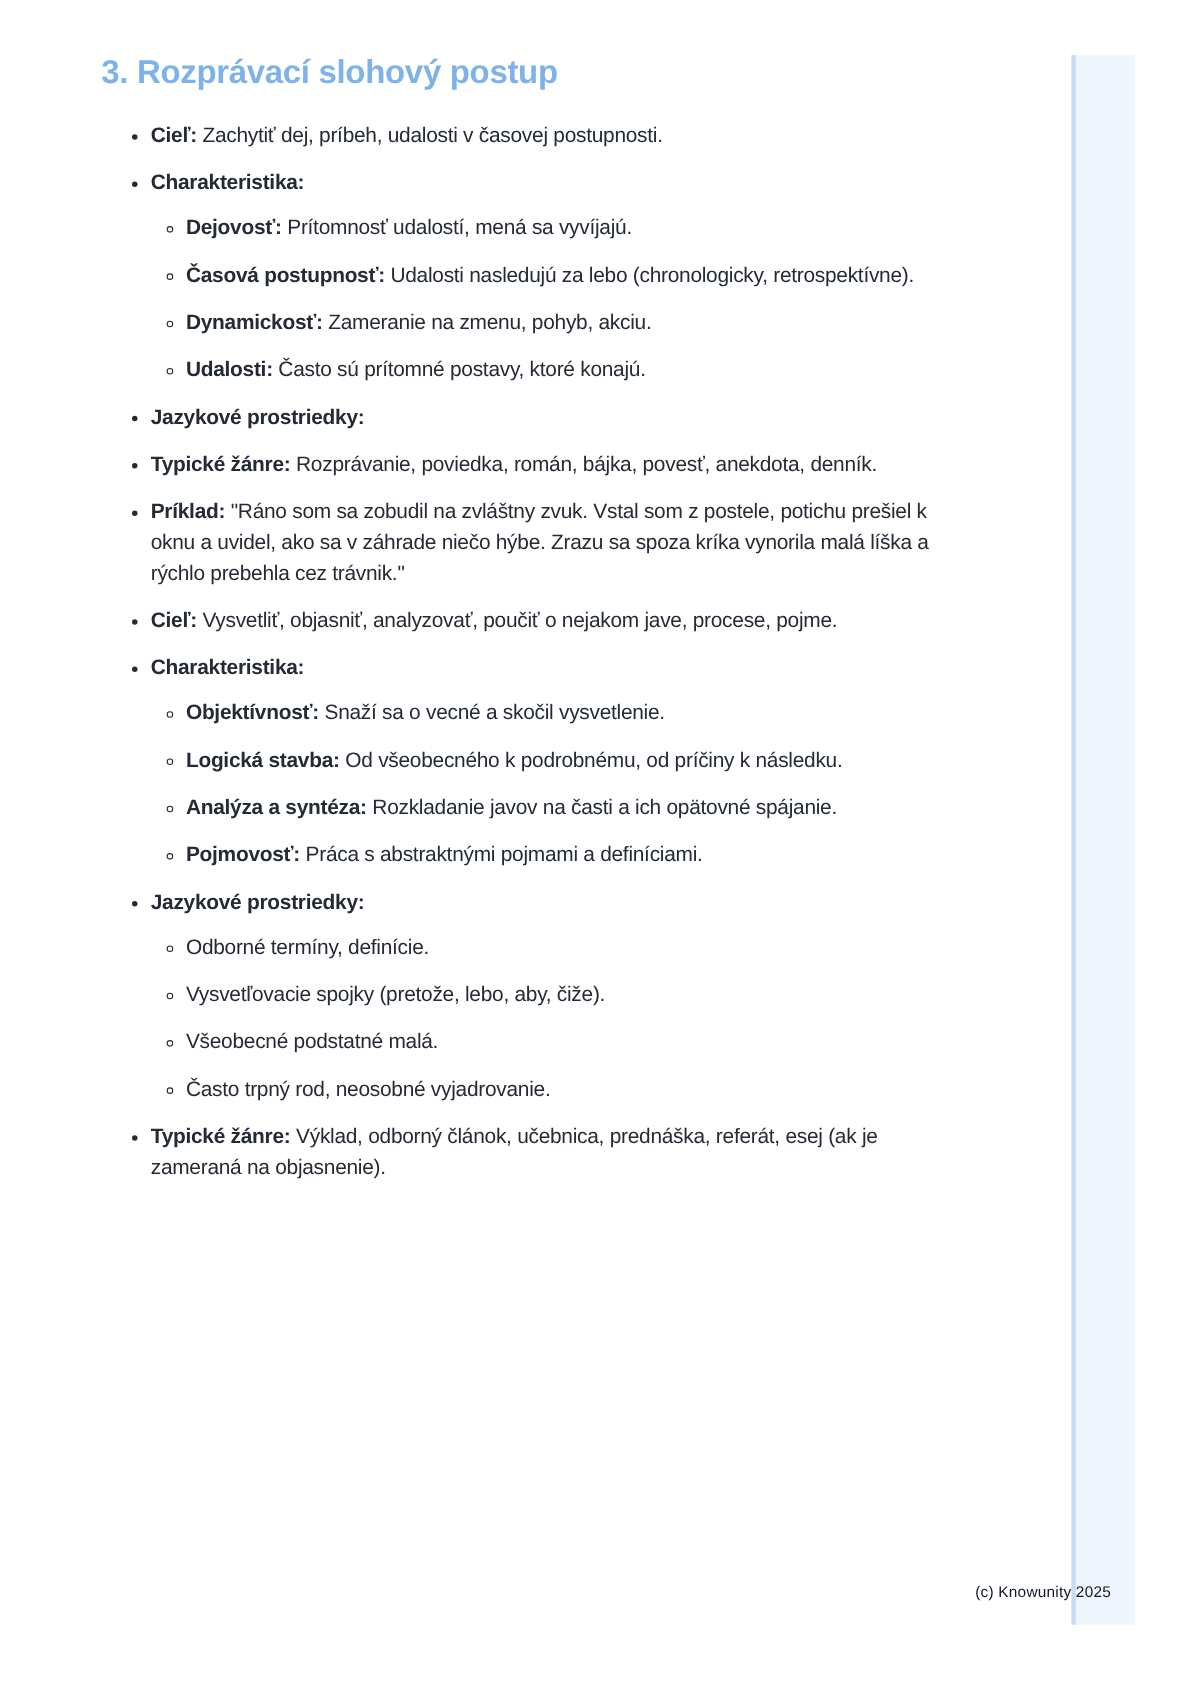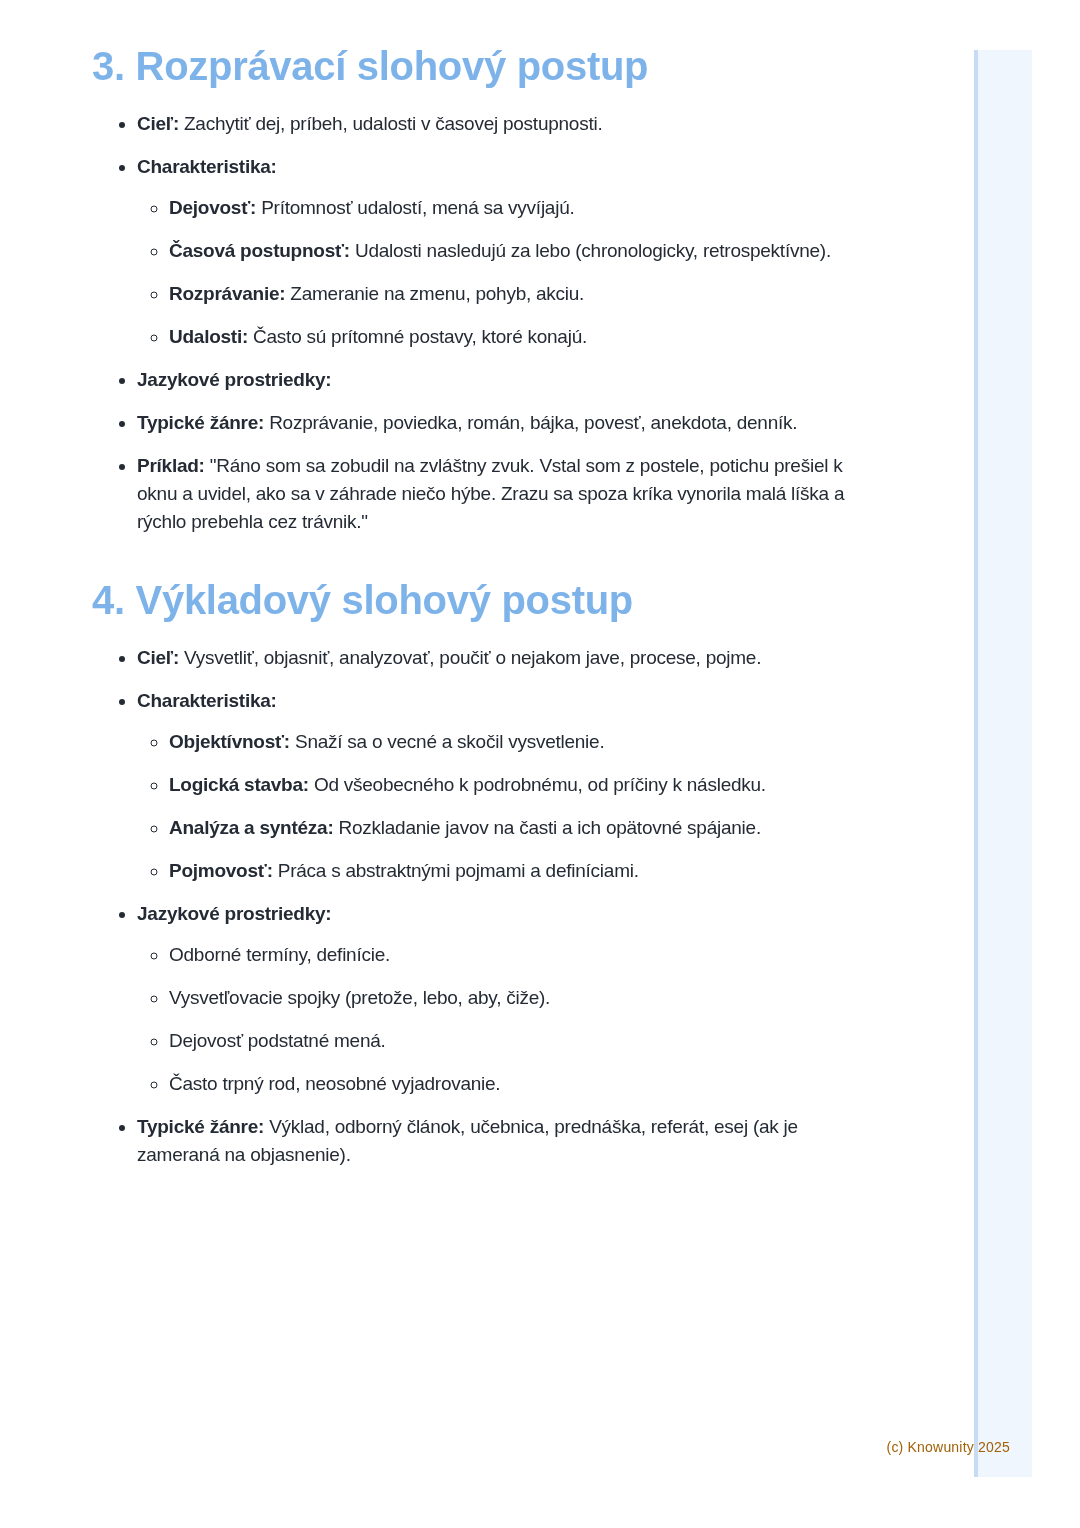"3. Rozprávací slohový postup" .section-title { font-size: 40px -> 30px }
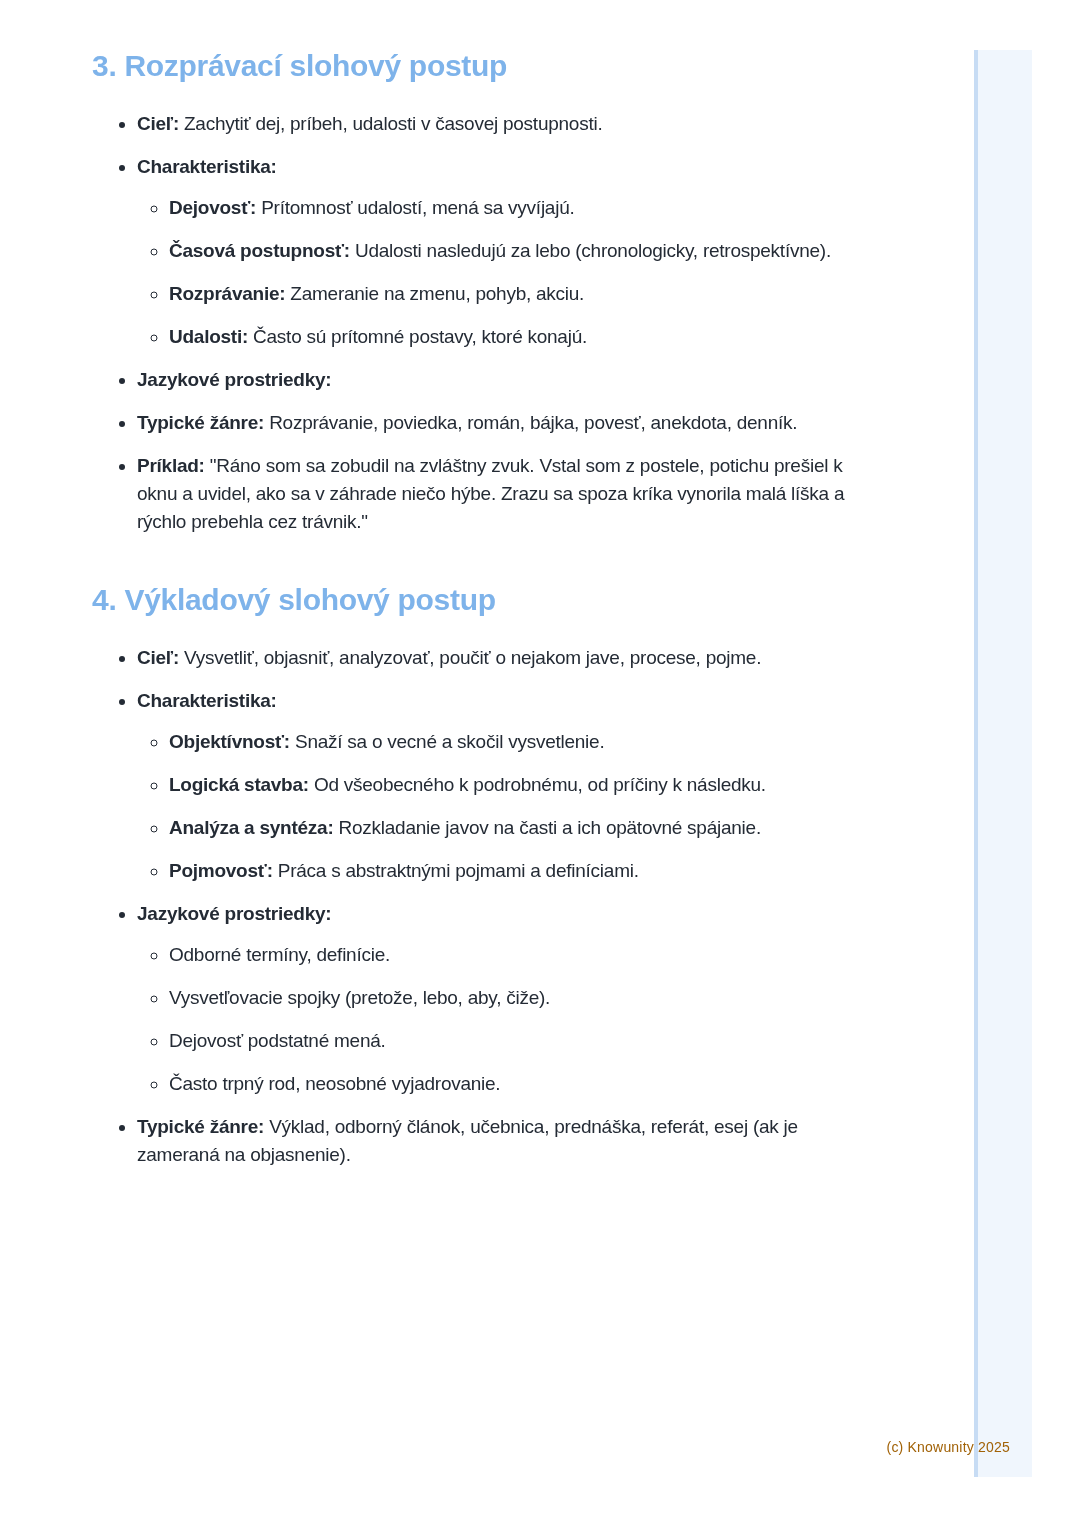"Rozprávanie:" b { text: Rozprávanie -> Dynamickosť }
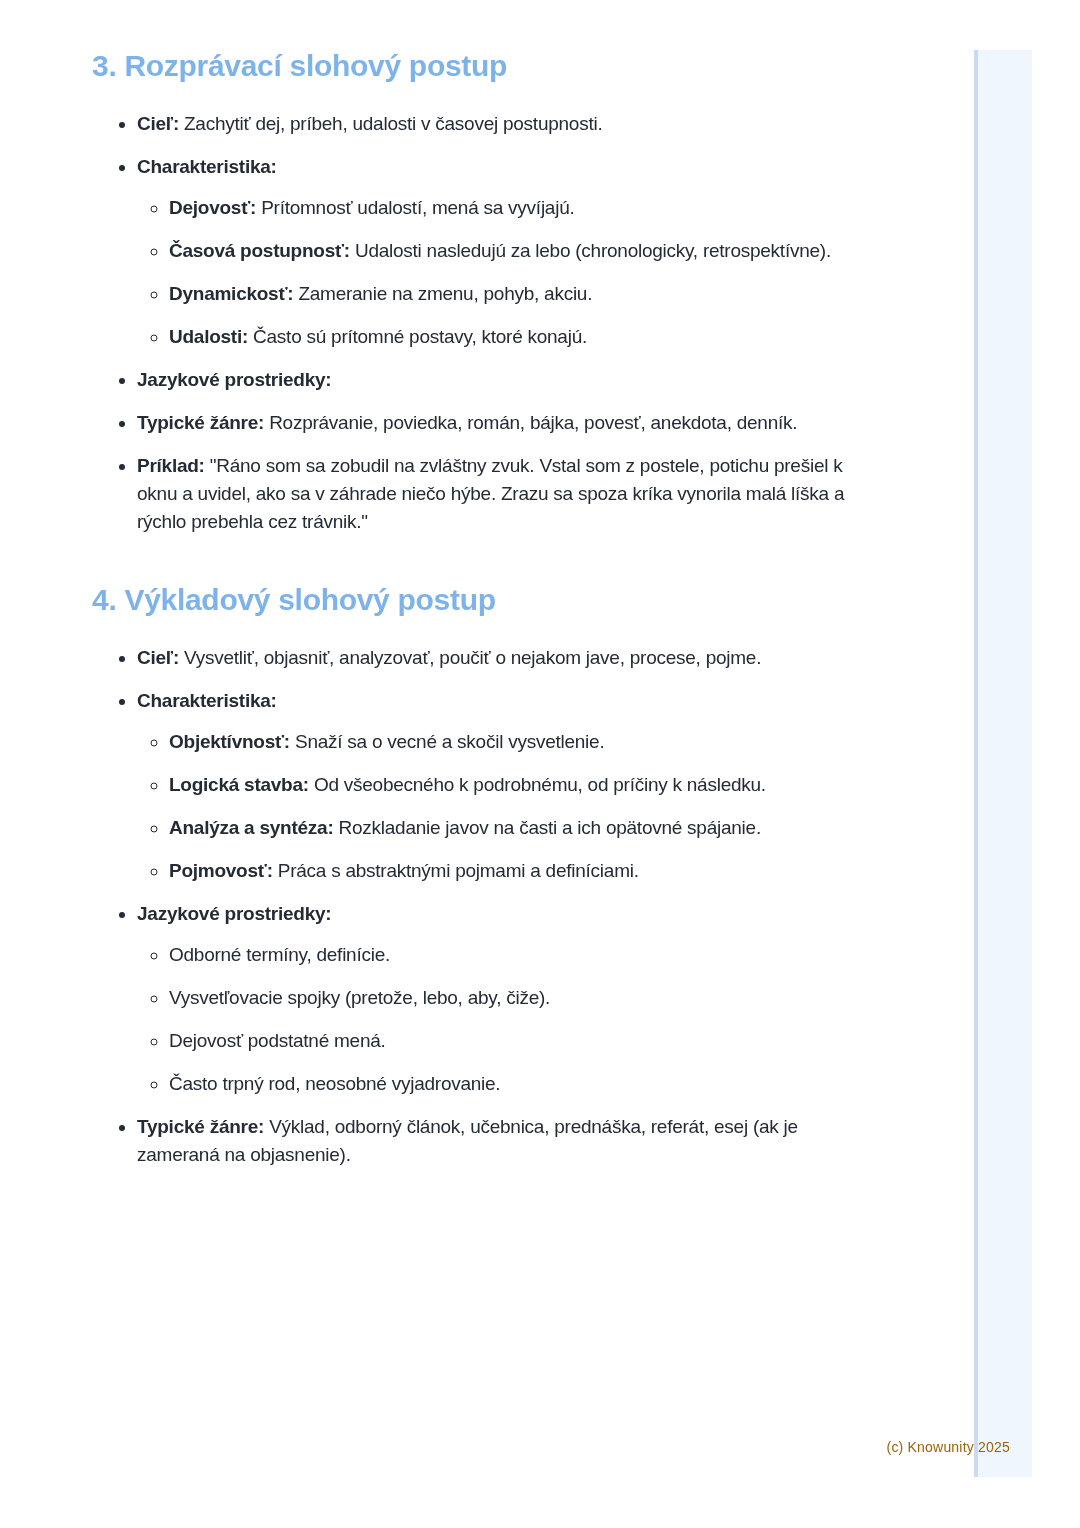"4. Výkladový slohový postup" h2.section-title { html: <h2>4. Výkladový slohový postup</h2> -> none }
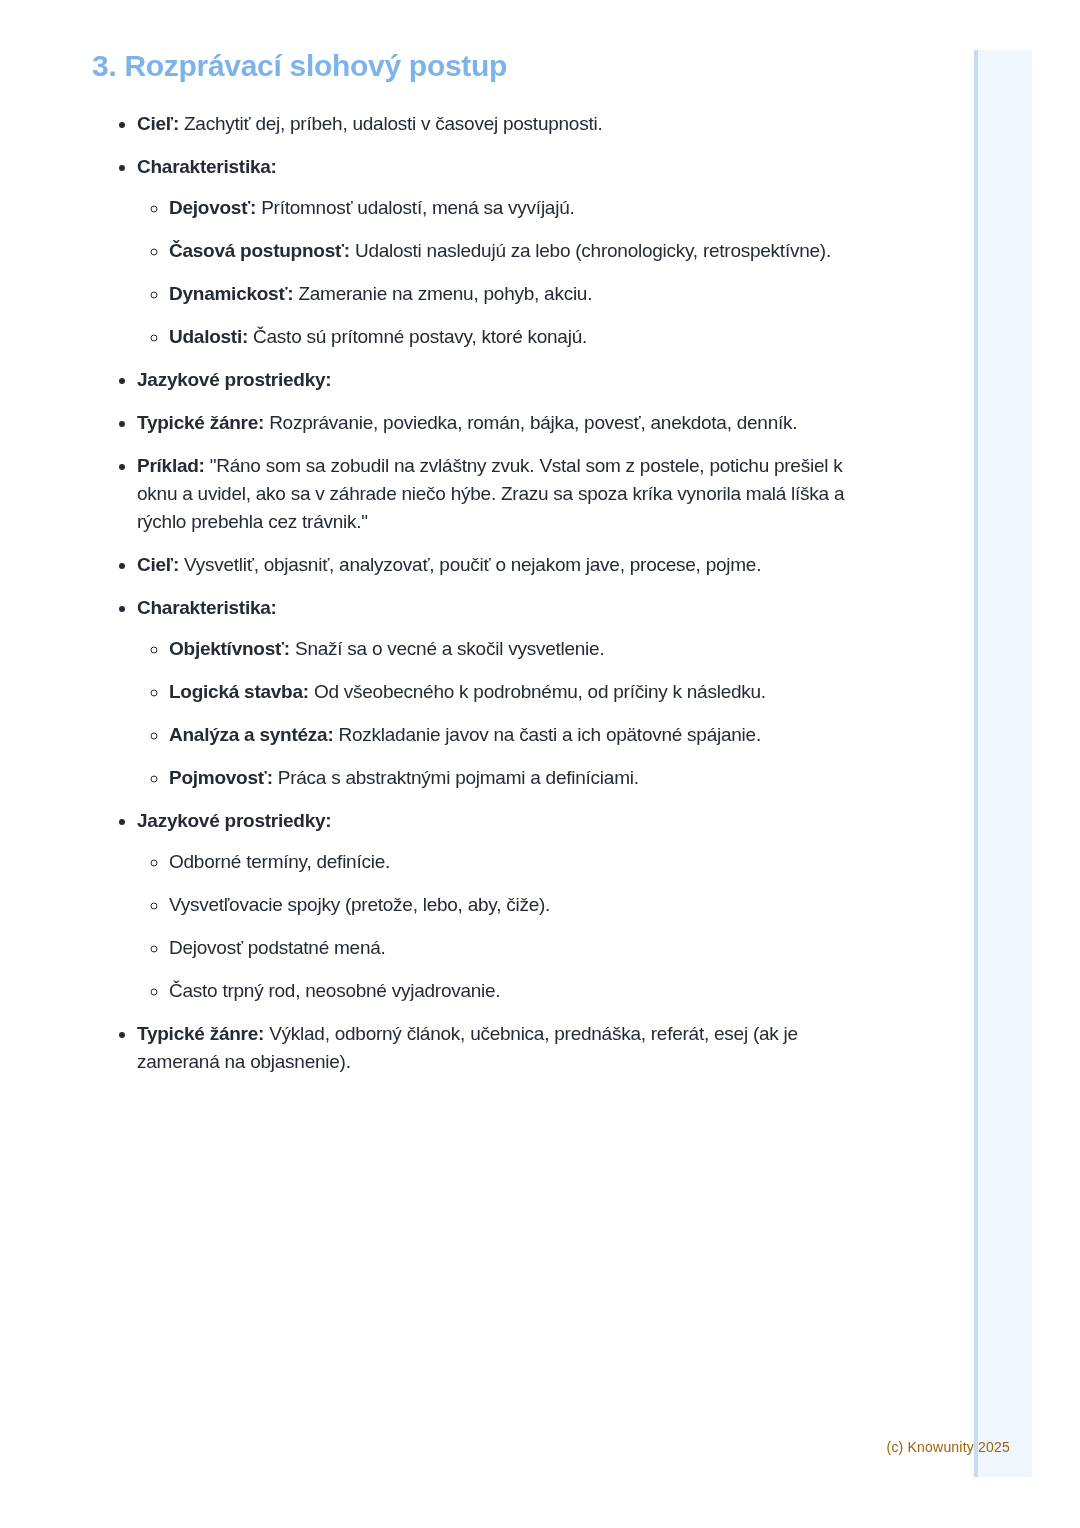"Dejovosť podstatné mená." span { text: Dejovosť podstatné mená -> Všeobecné podstatné malá }
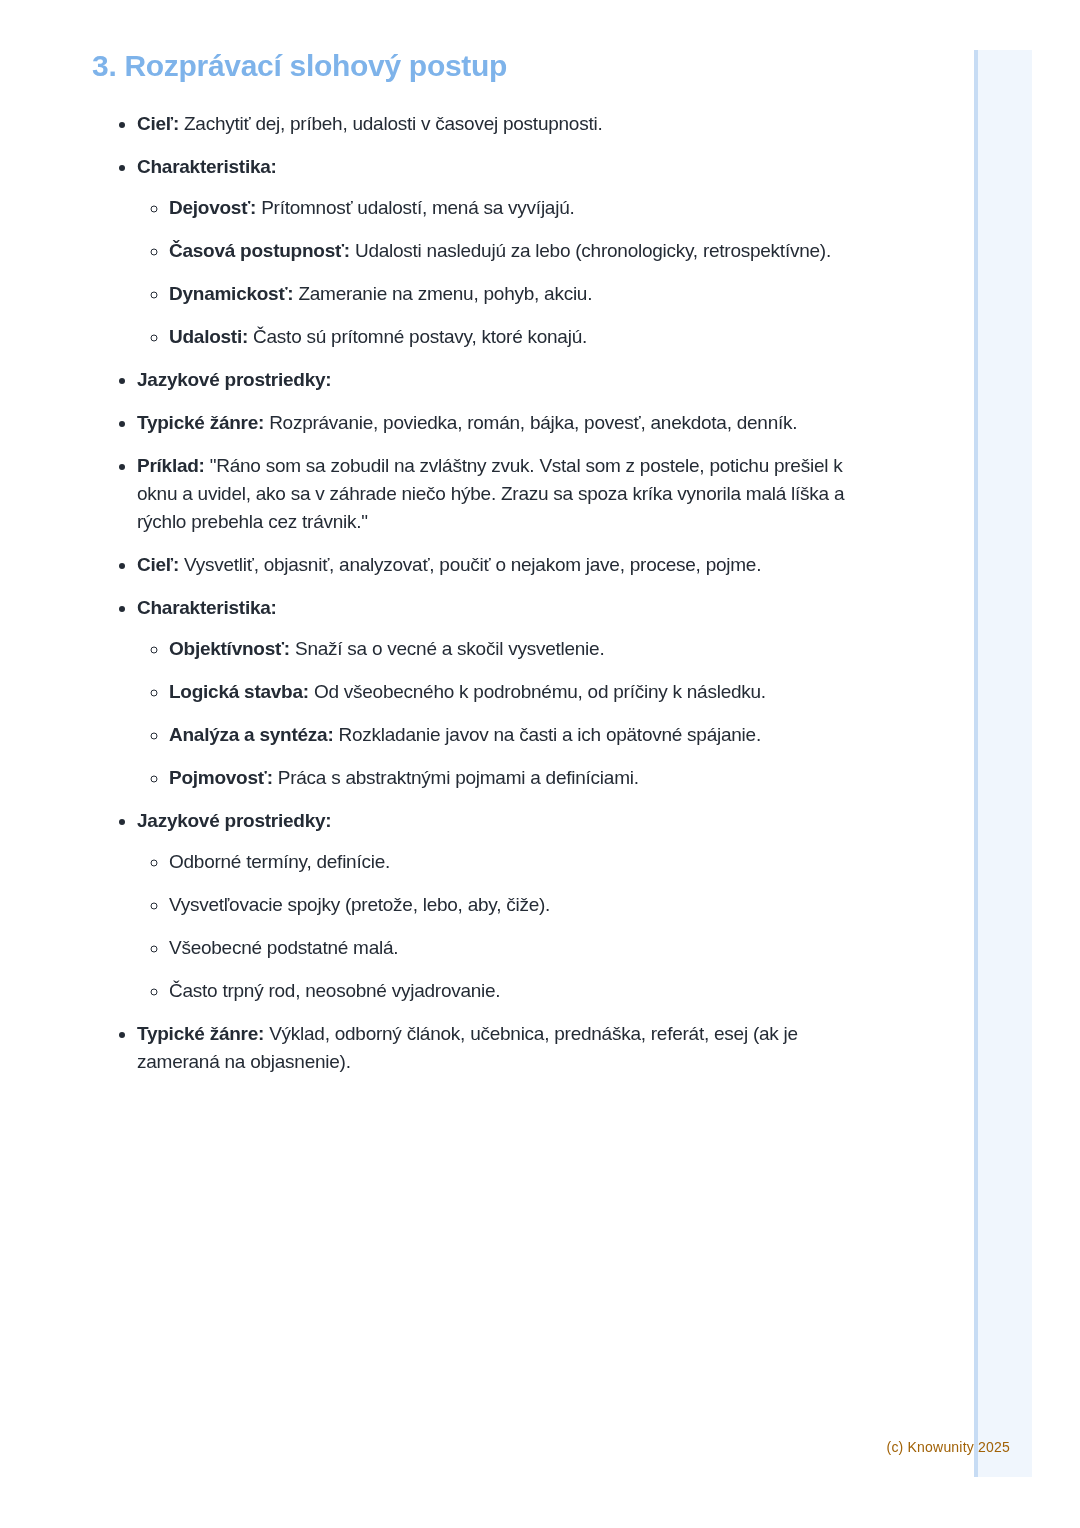"(c) Knowunity 2025" .footer-credit { color: #a16207 -> #0f172a }
